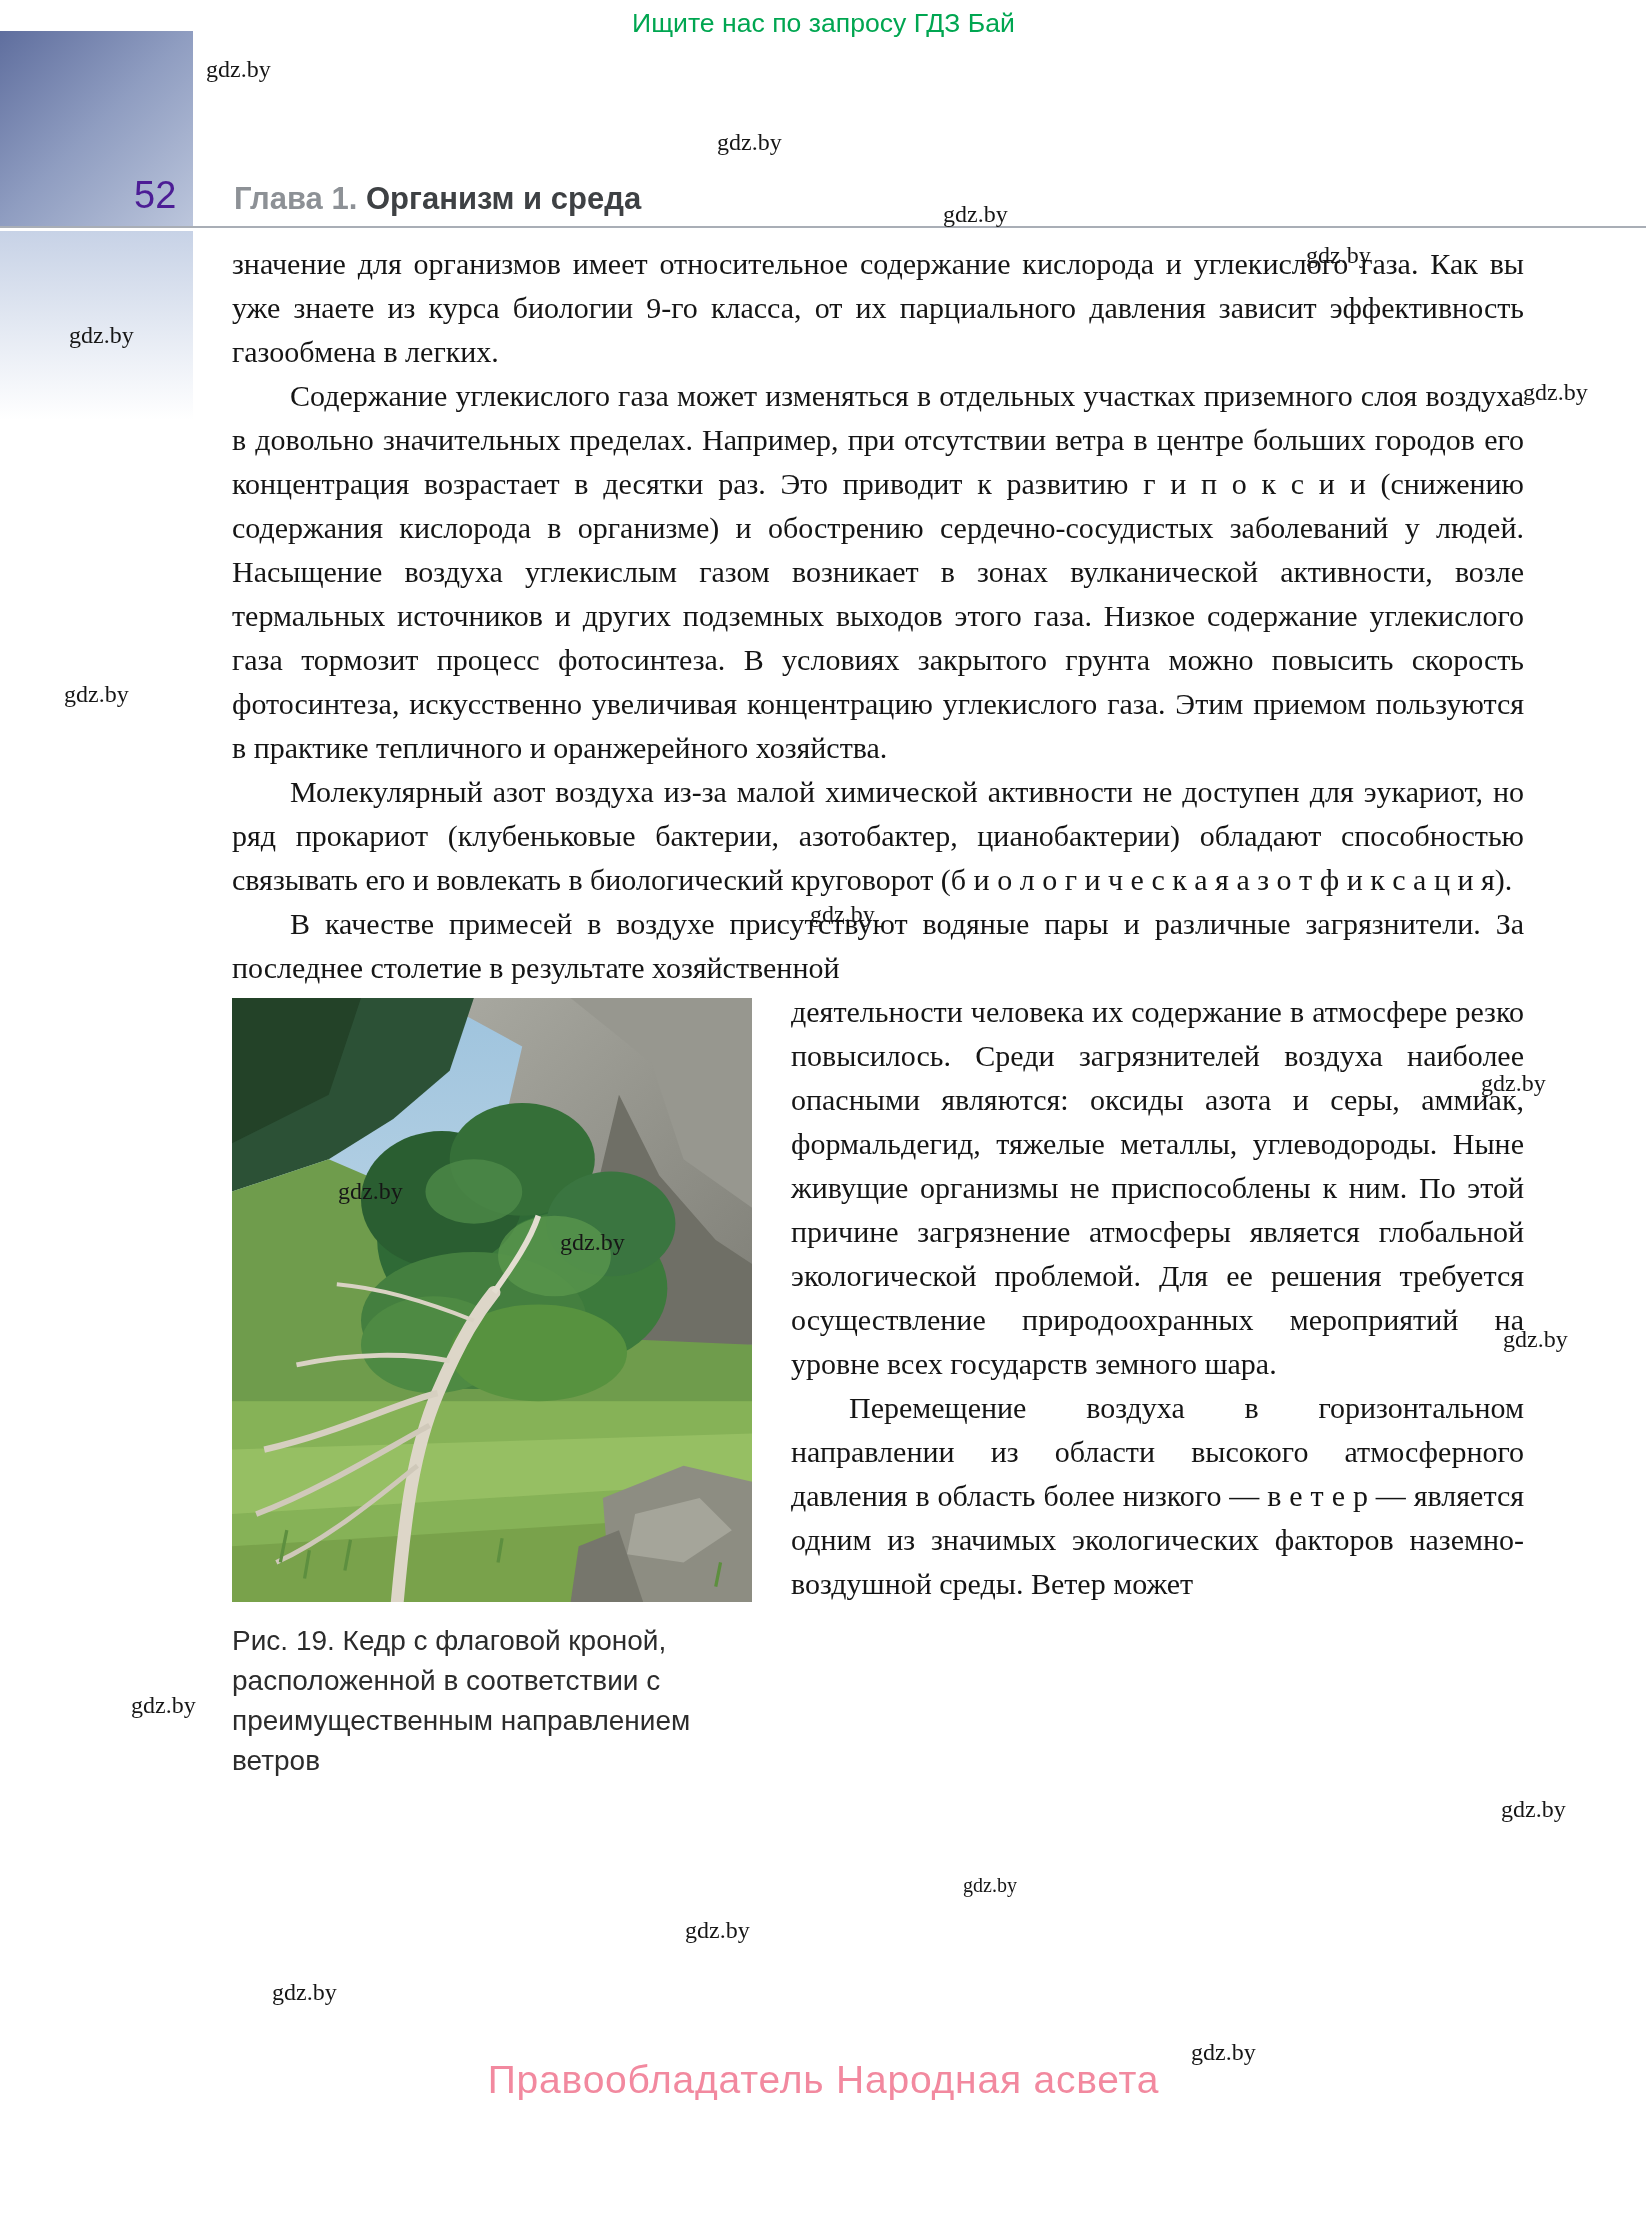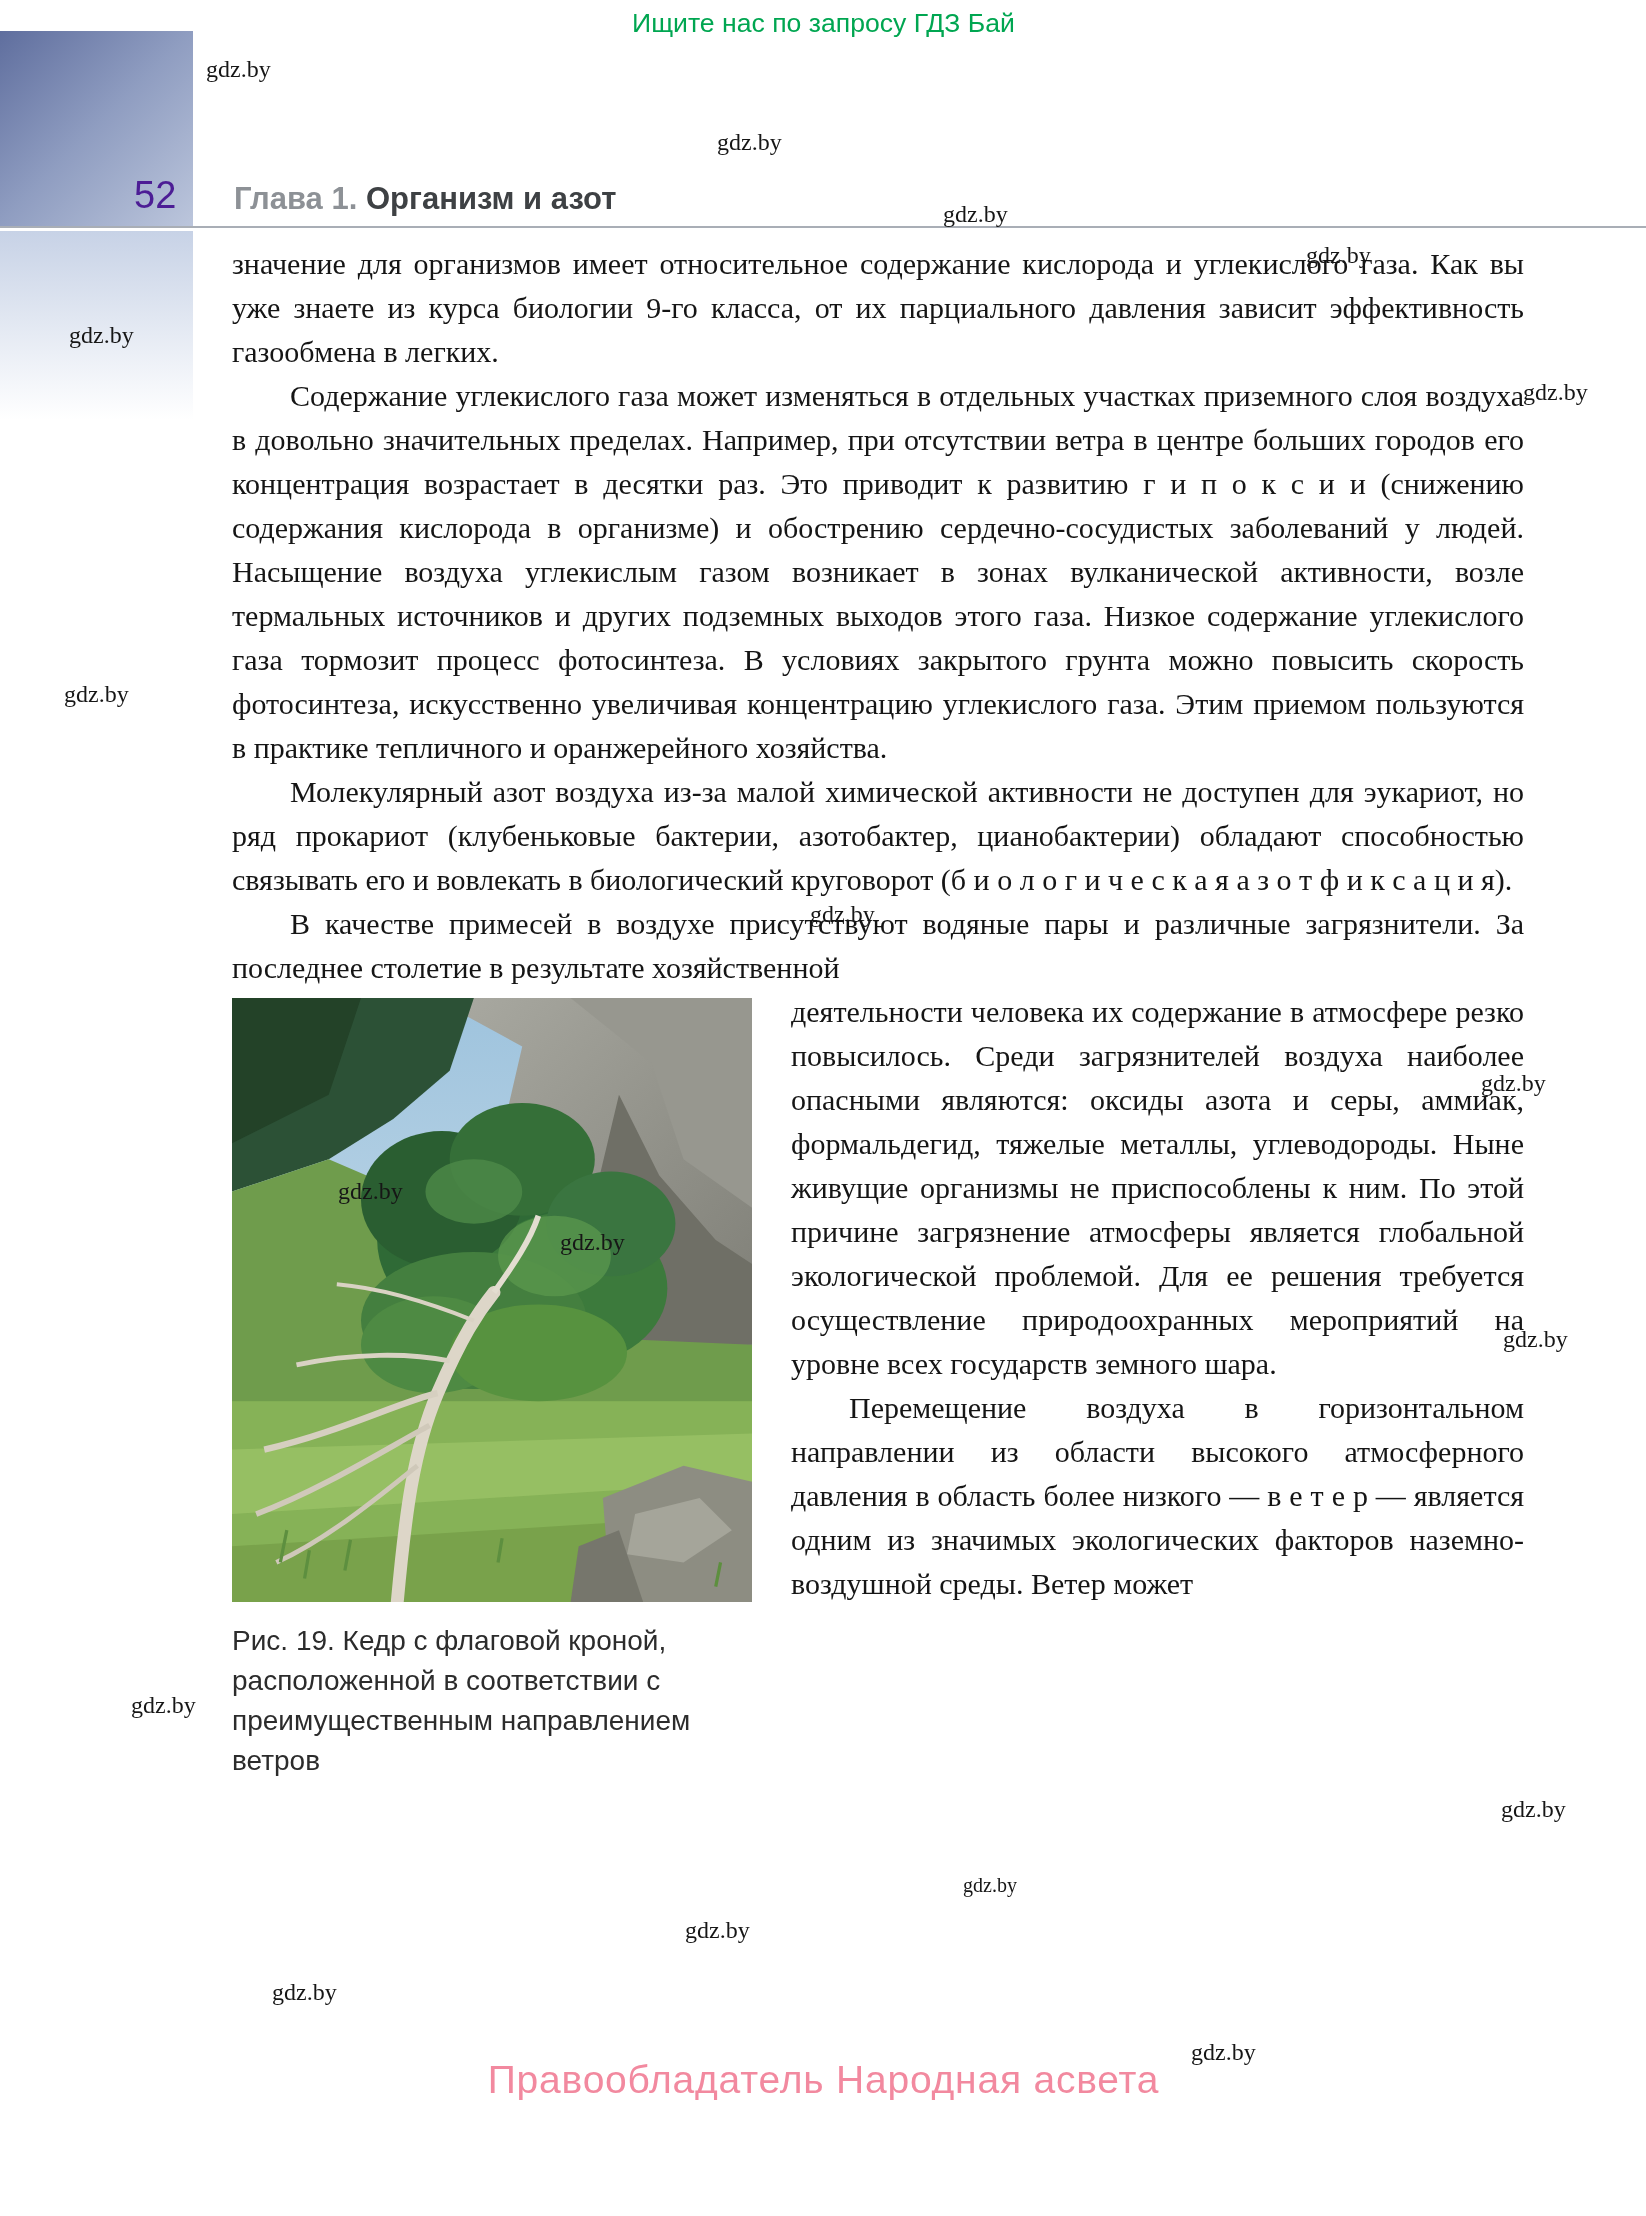"Организм и азот" span.title { text: азот -> среда }
